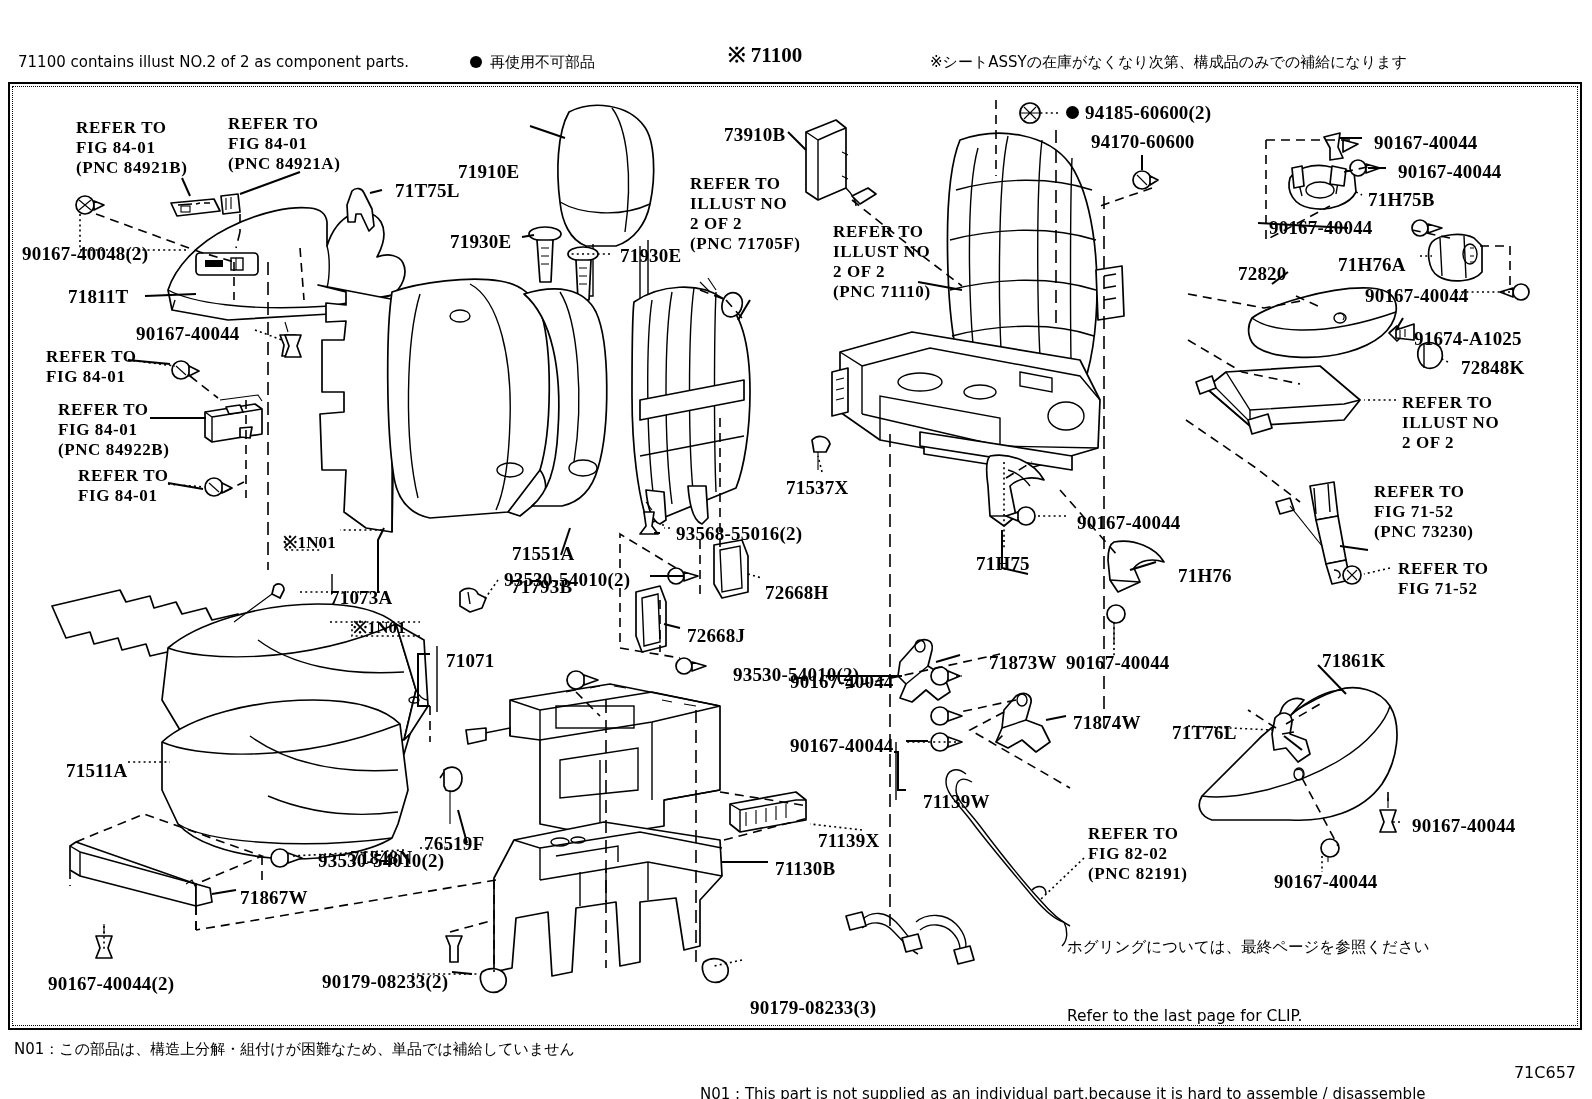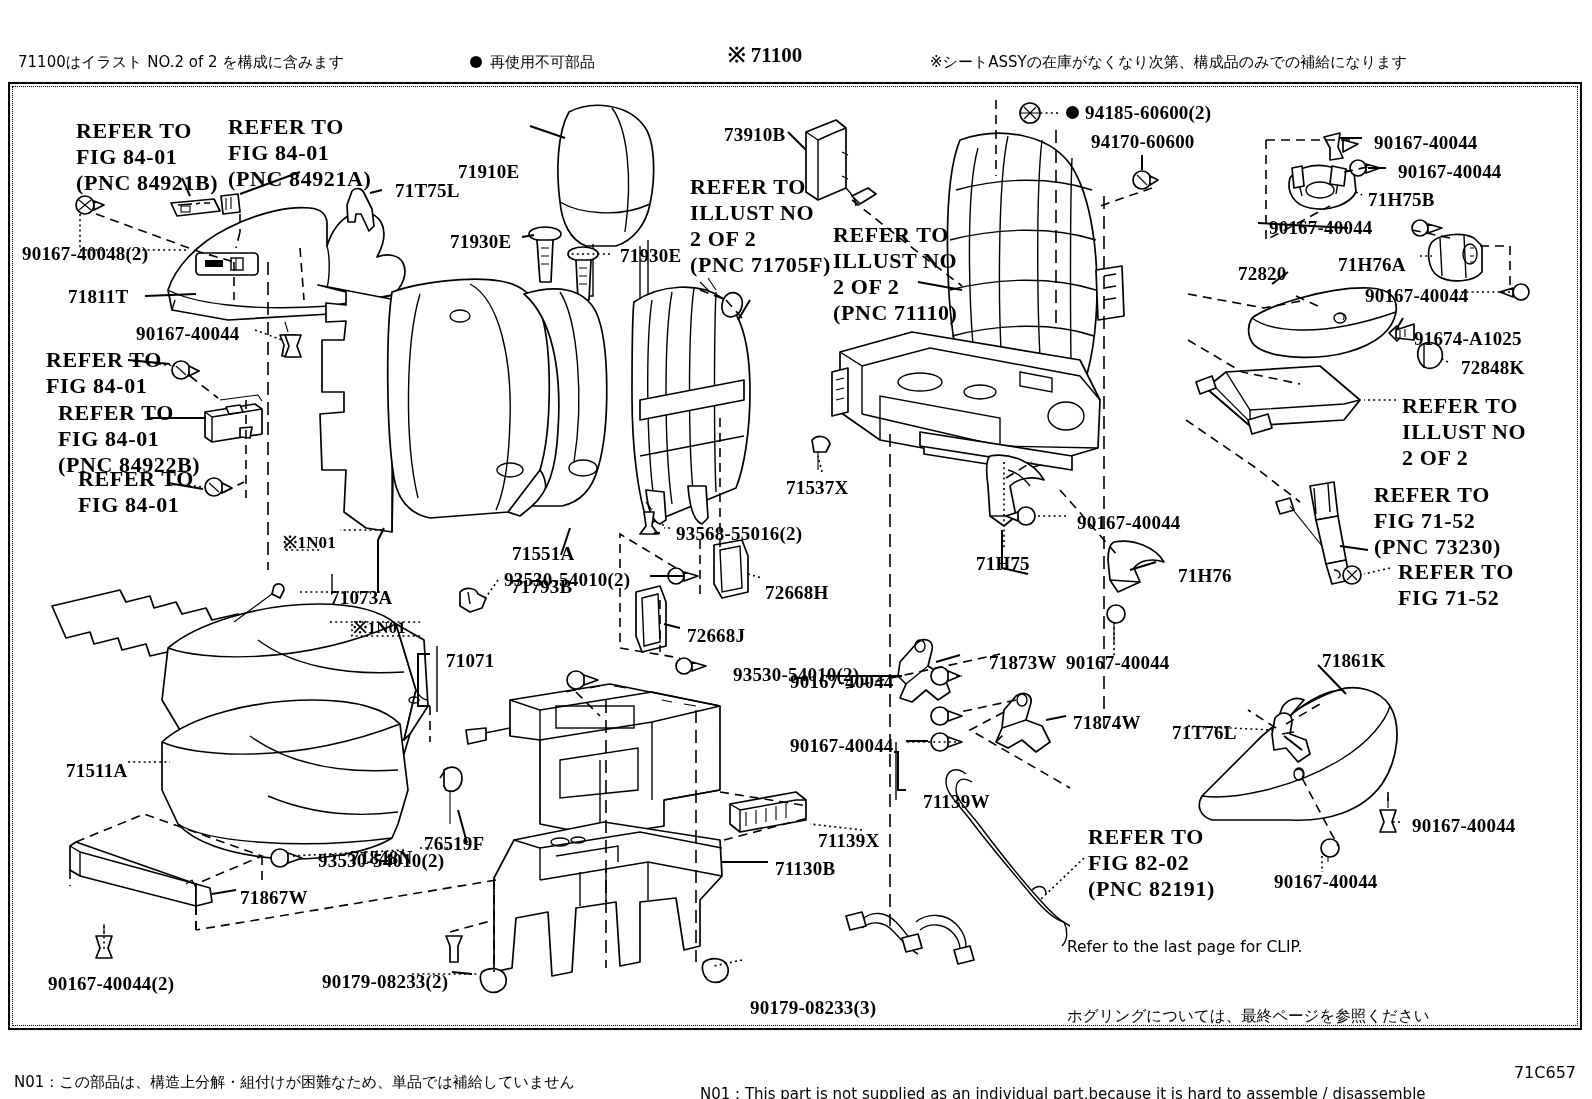"71100はイラスト NO.2 of 2 を構成に含みます" div { html: <div>71100はイラスト NO.2 of 2 を構成に含みます</div> -> none }
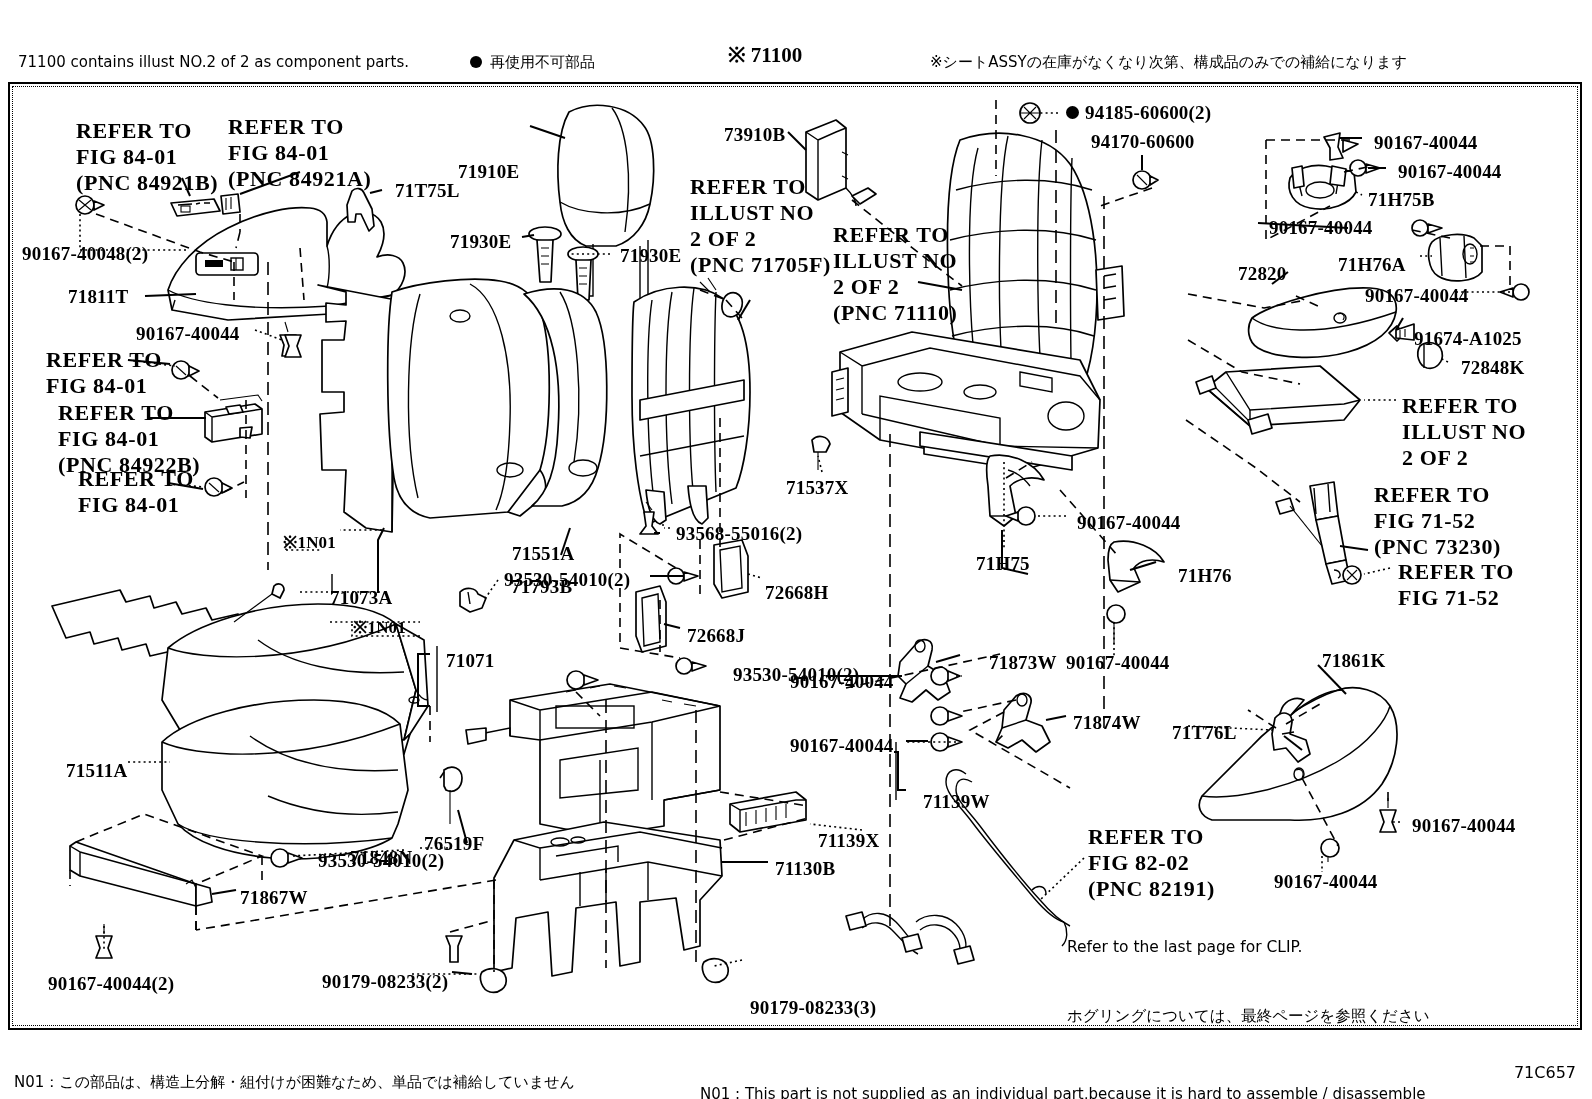"REFER TO" .lbl.ref { font-size: 22px -> 17px }
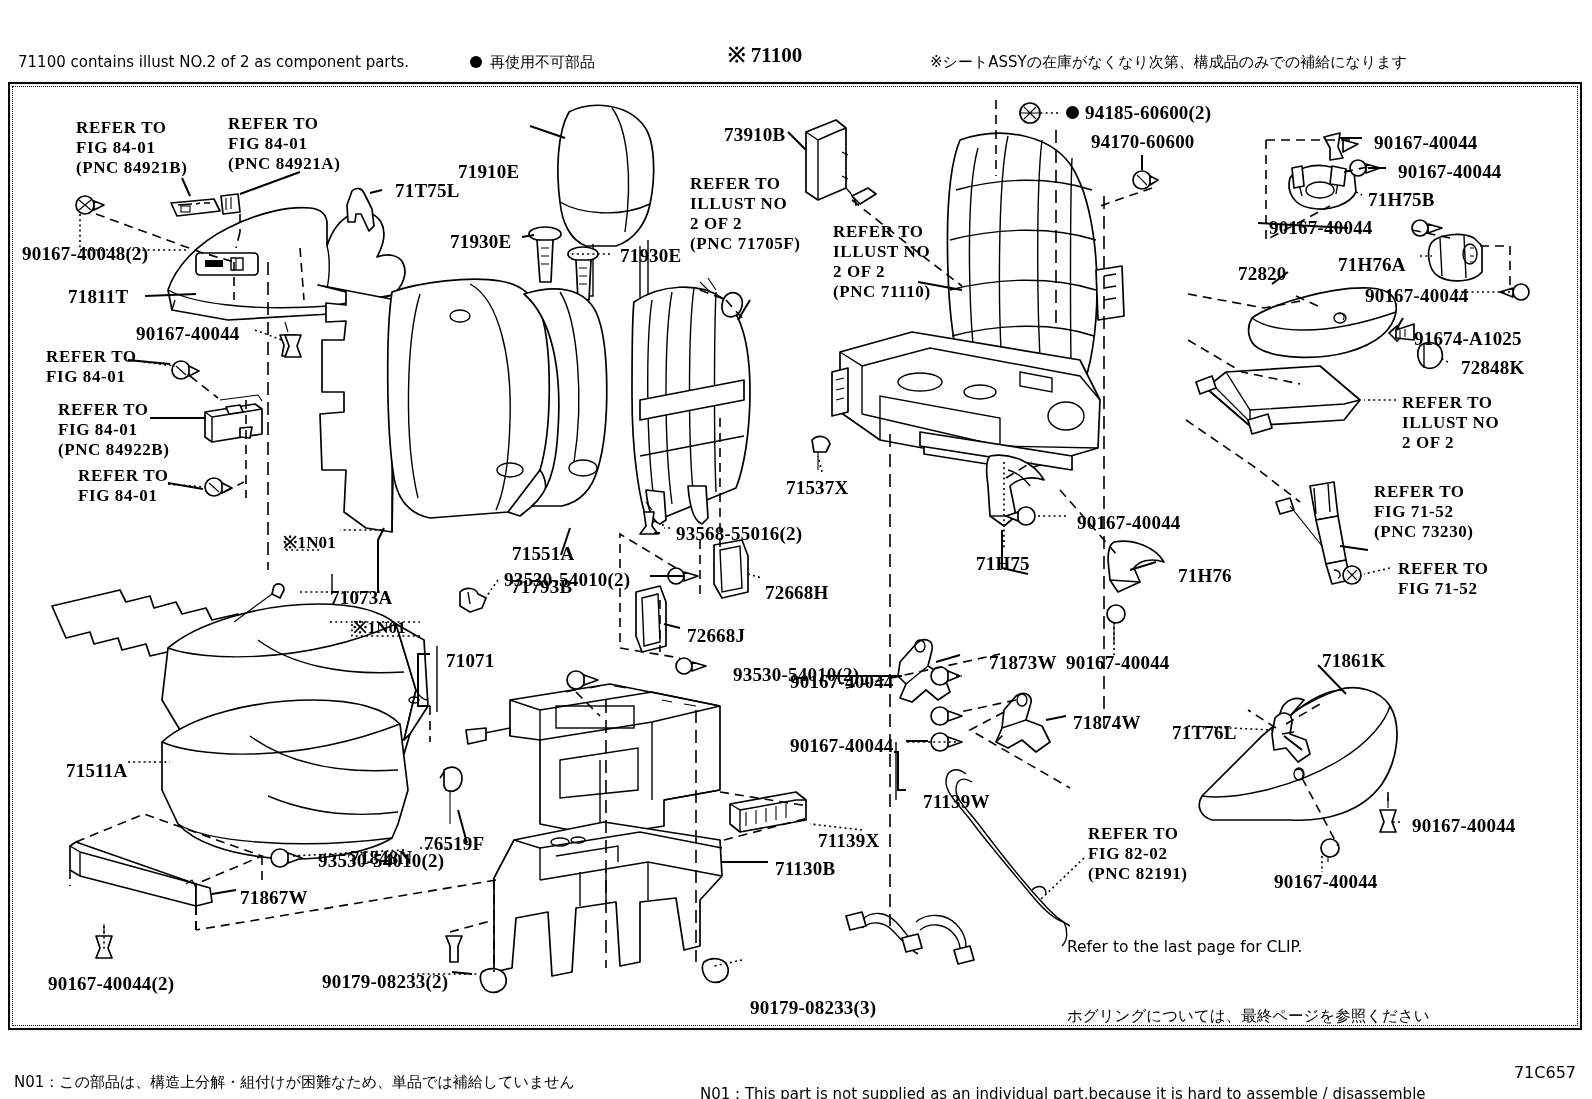"Refer to the last page" div { order: before "ホグリングについては、最終ページを参照ください" -> after "ホグリングについては、最終ページを参照ください" }
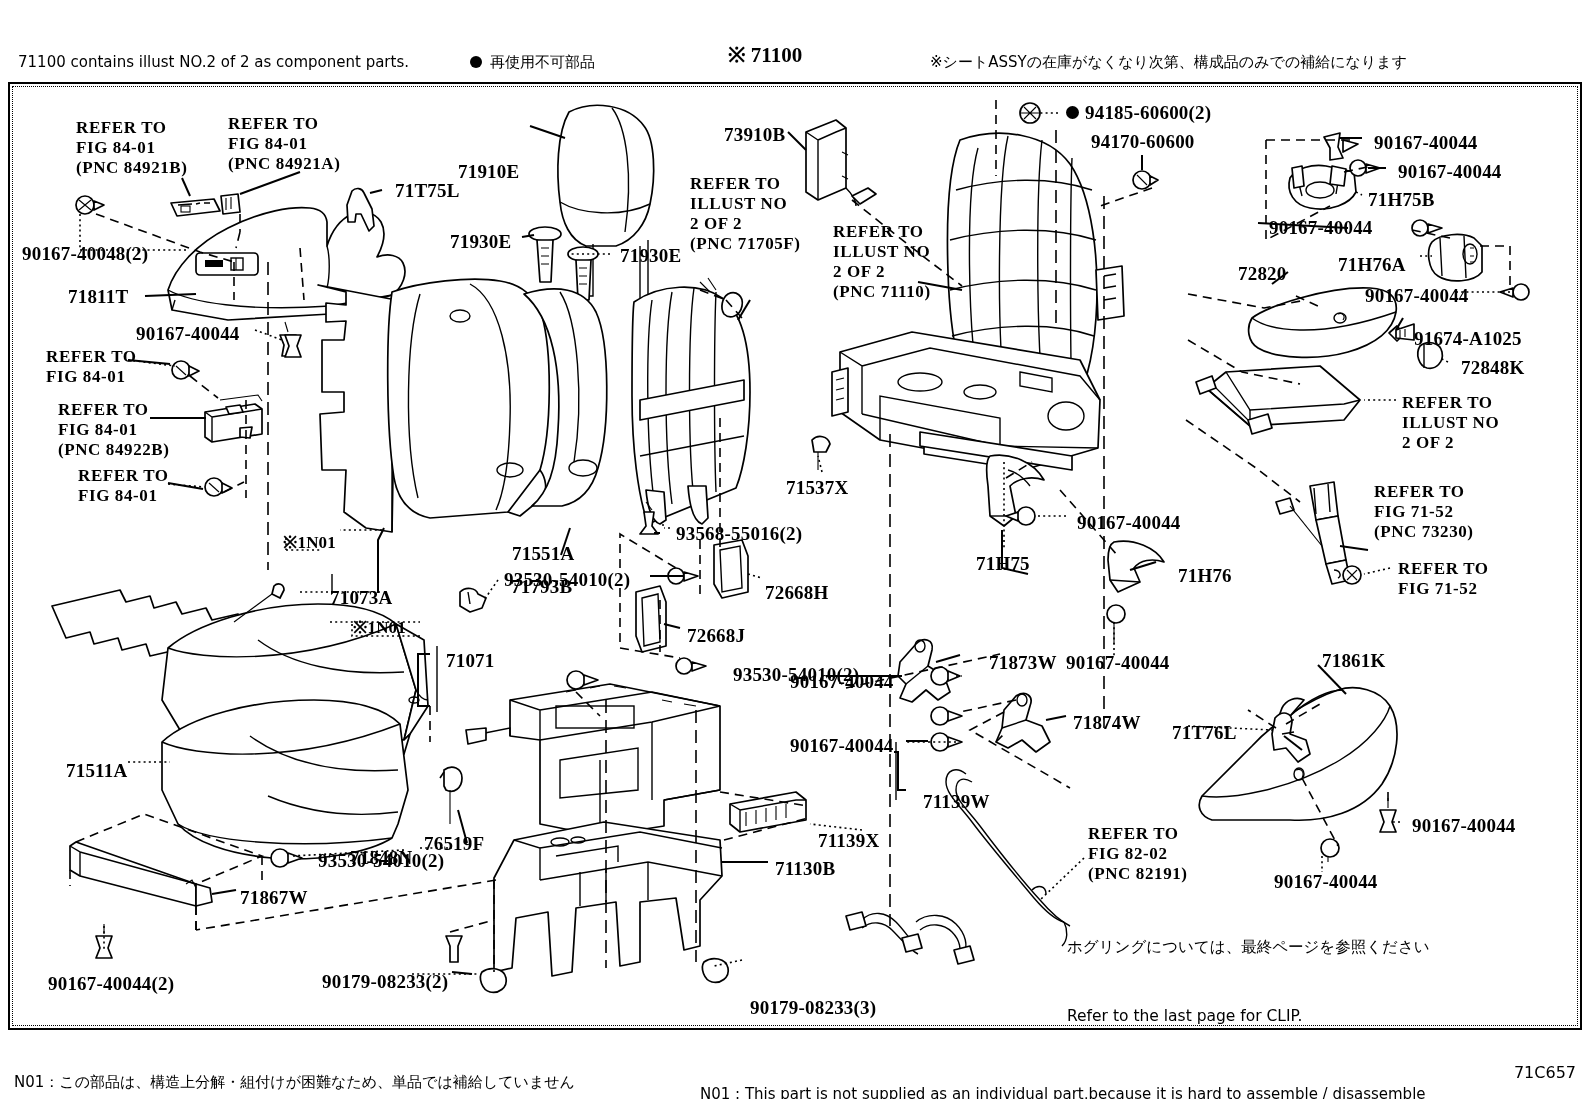"N01：この部品は、構造上分解・組付けが困難なため、単品では補給していません" #ftr-left { margin-top: 33px -> none }
